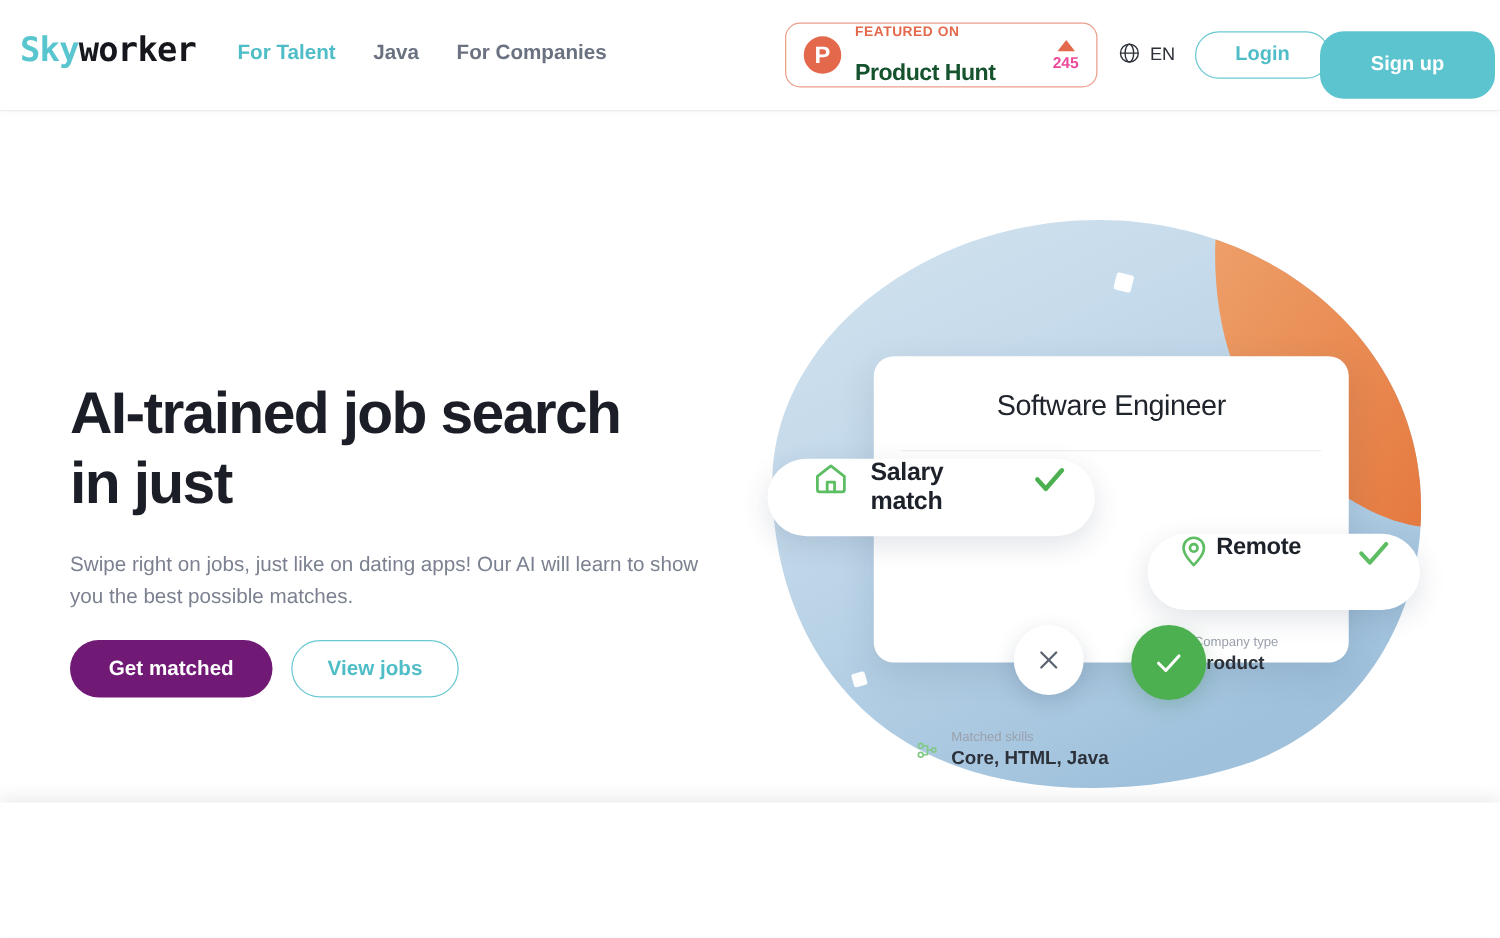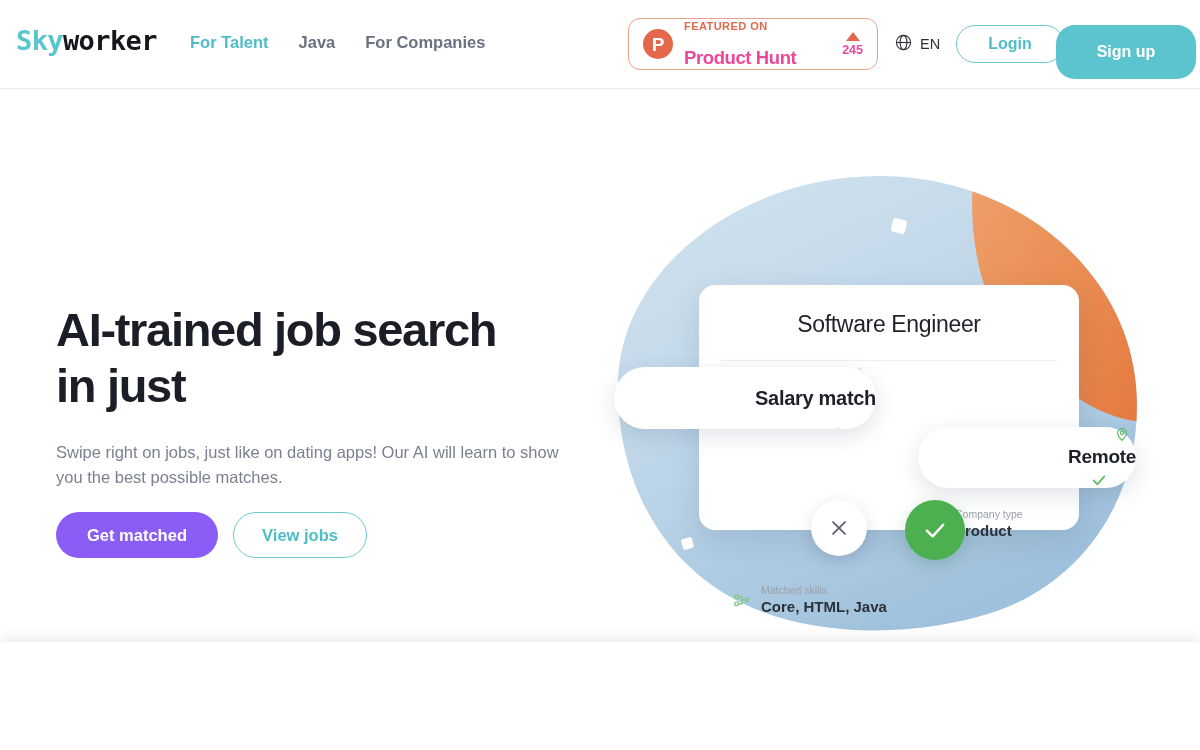"Product Hunt" .ph-name { color: #ec4899 -> #14532d }
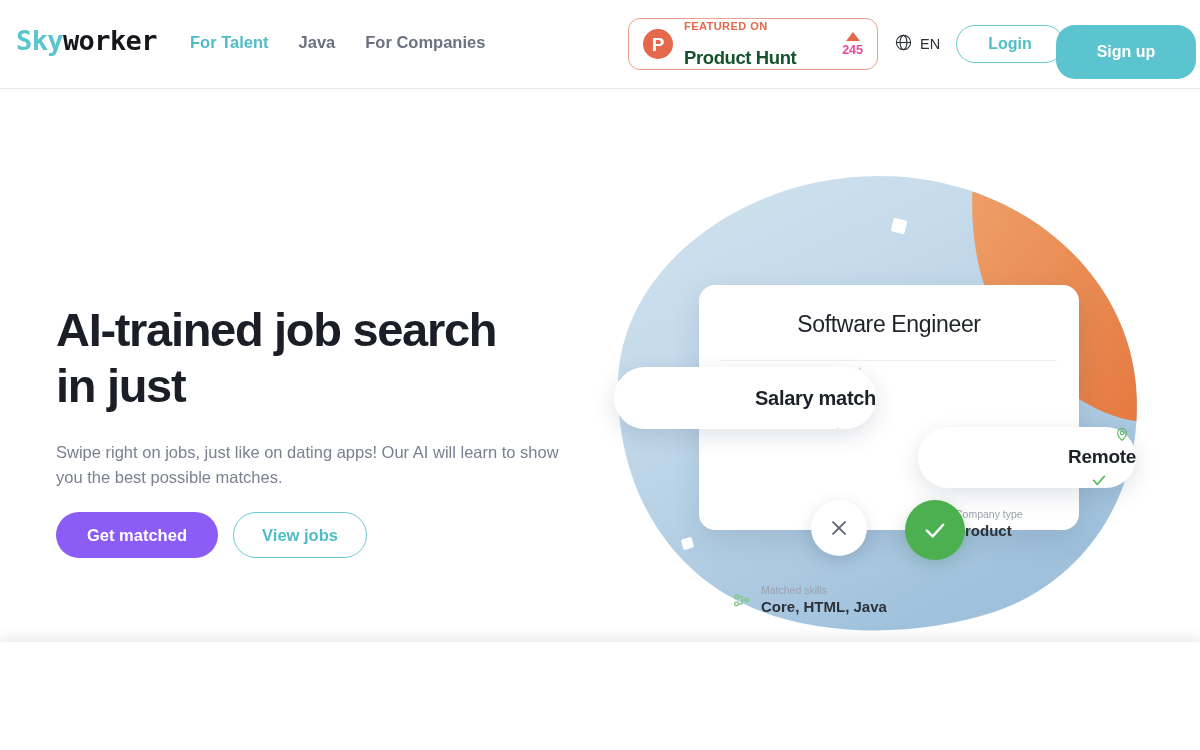"Salary match" .pill { align-items: flex-end -> flex-start; flex-direction: column -> none }
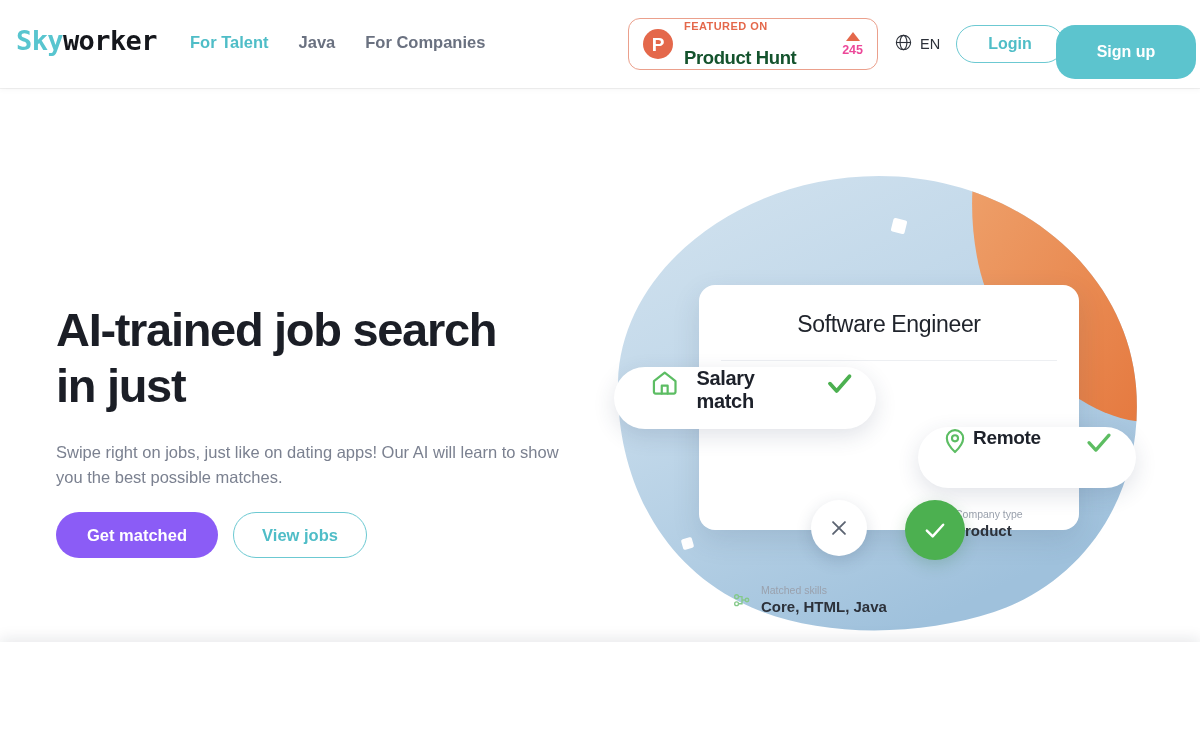"Get matched" .btn-matched { background: #8b5cf6 -> #701a75 }
